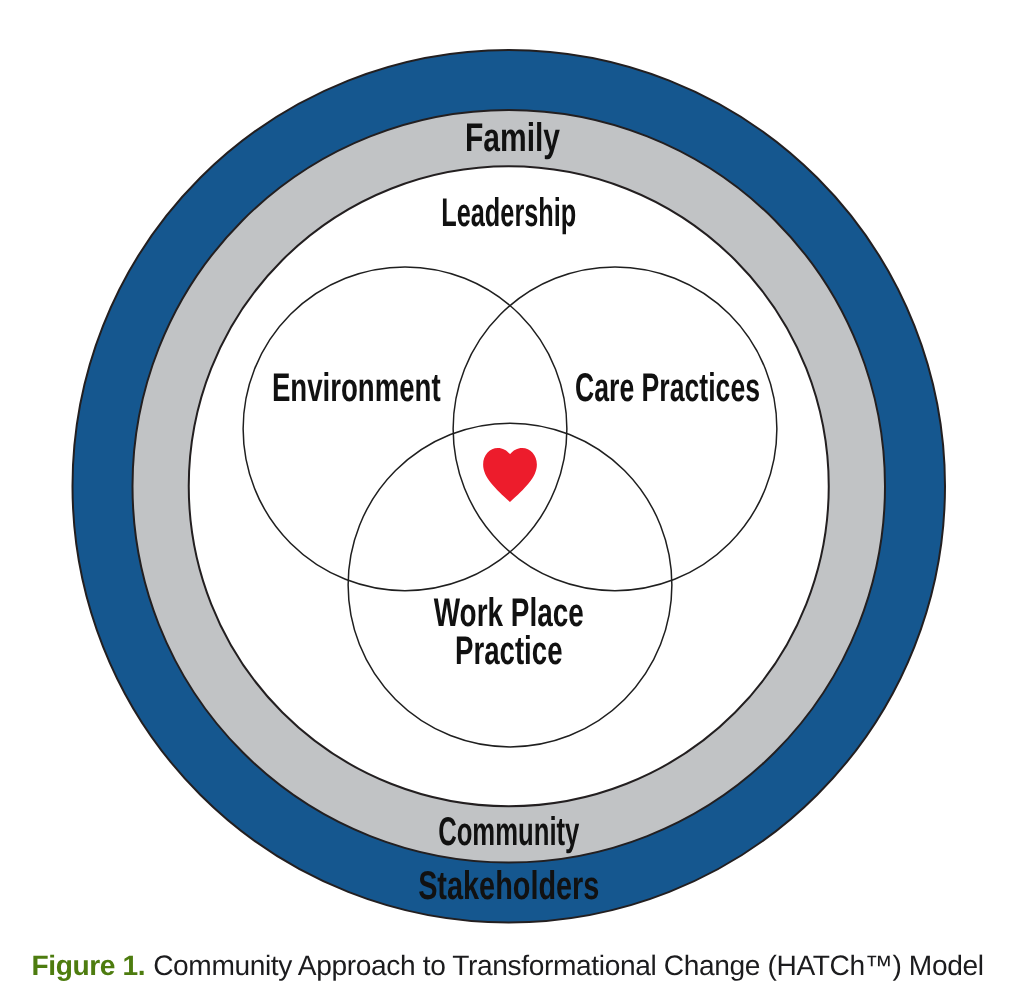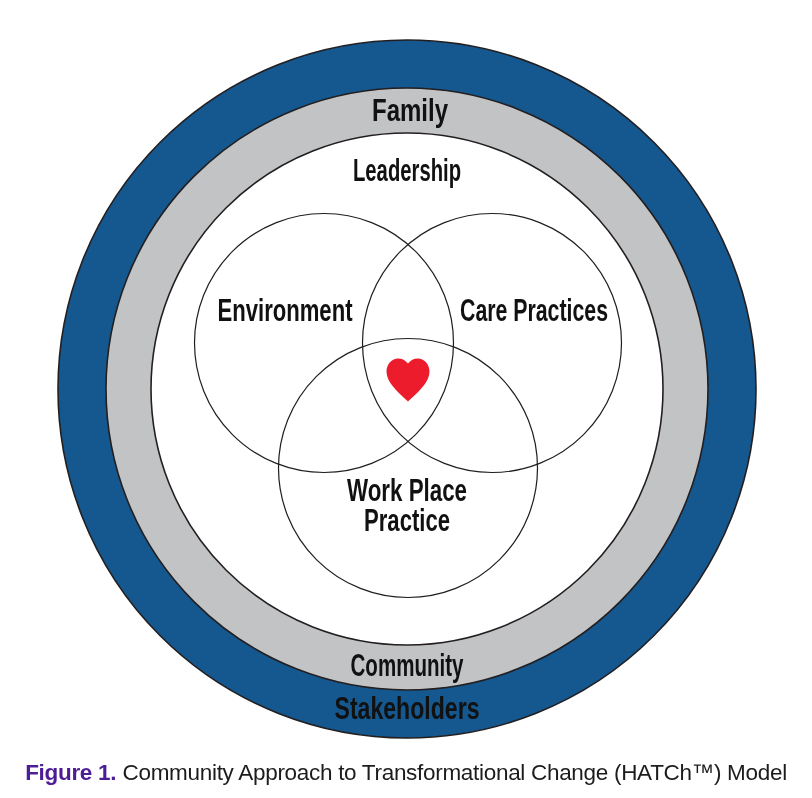"Figure 1." span.caption-prefix { color: #4c1d95 -> #4d7c0f }
